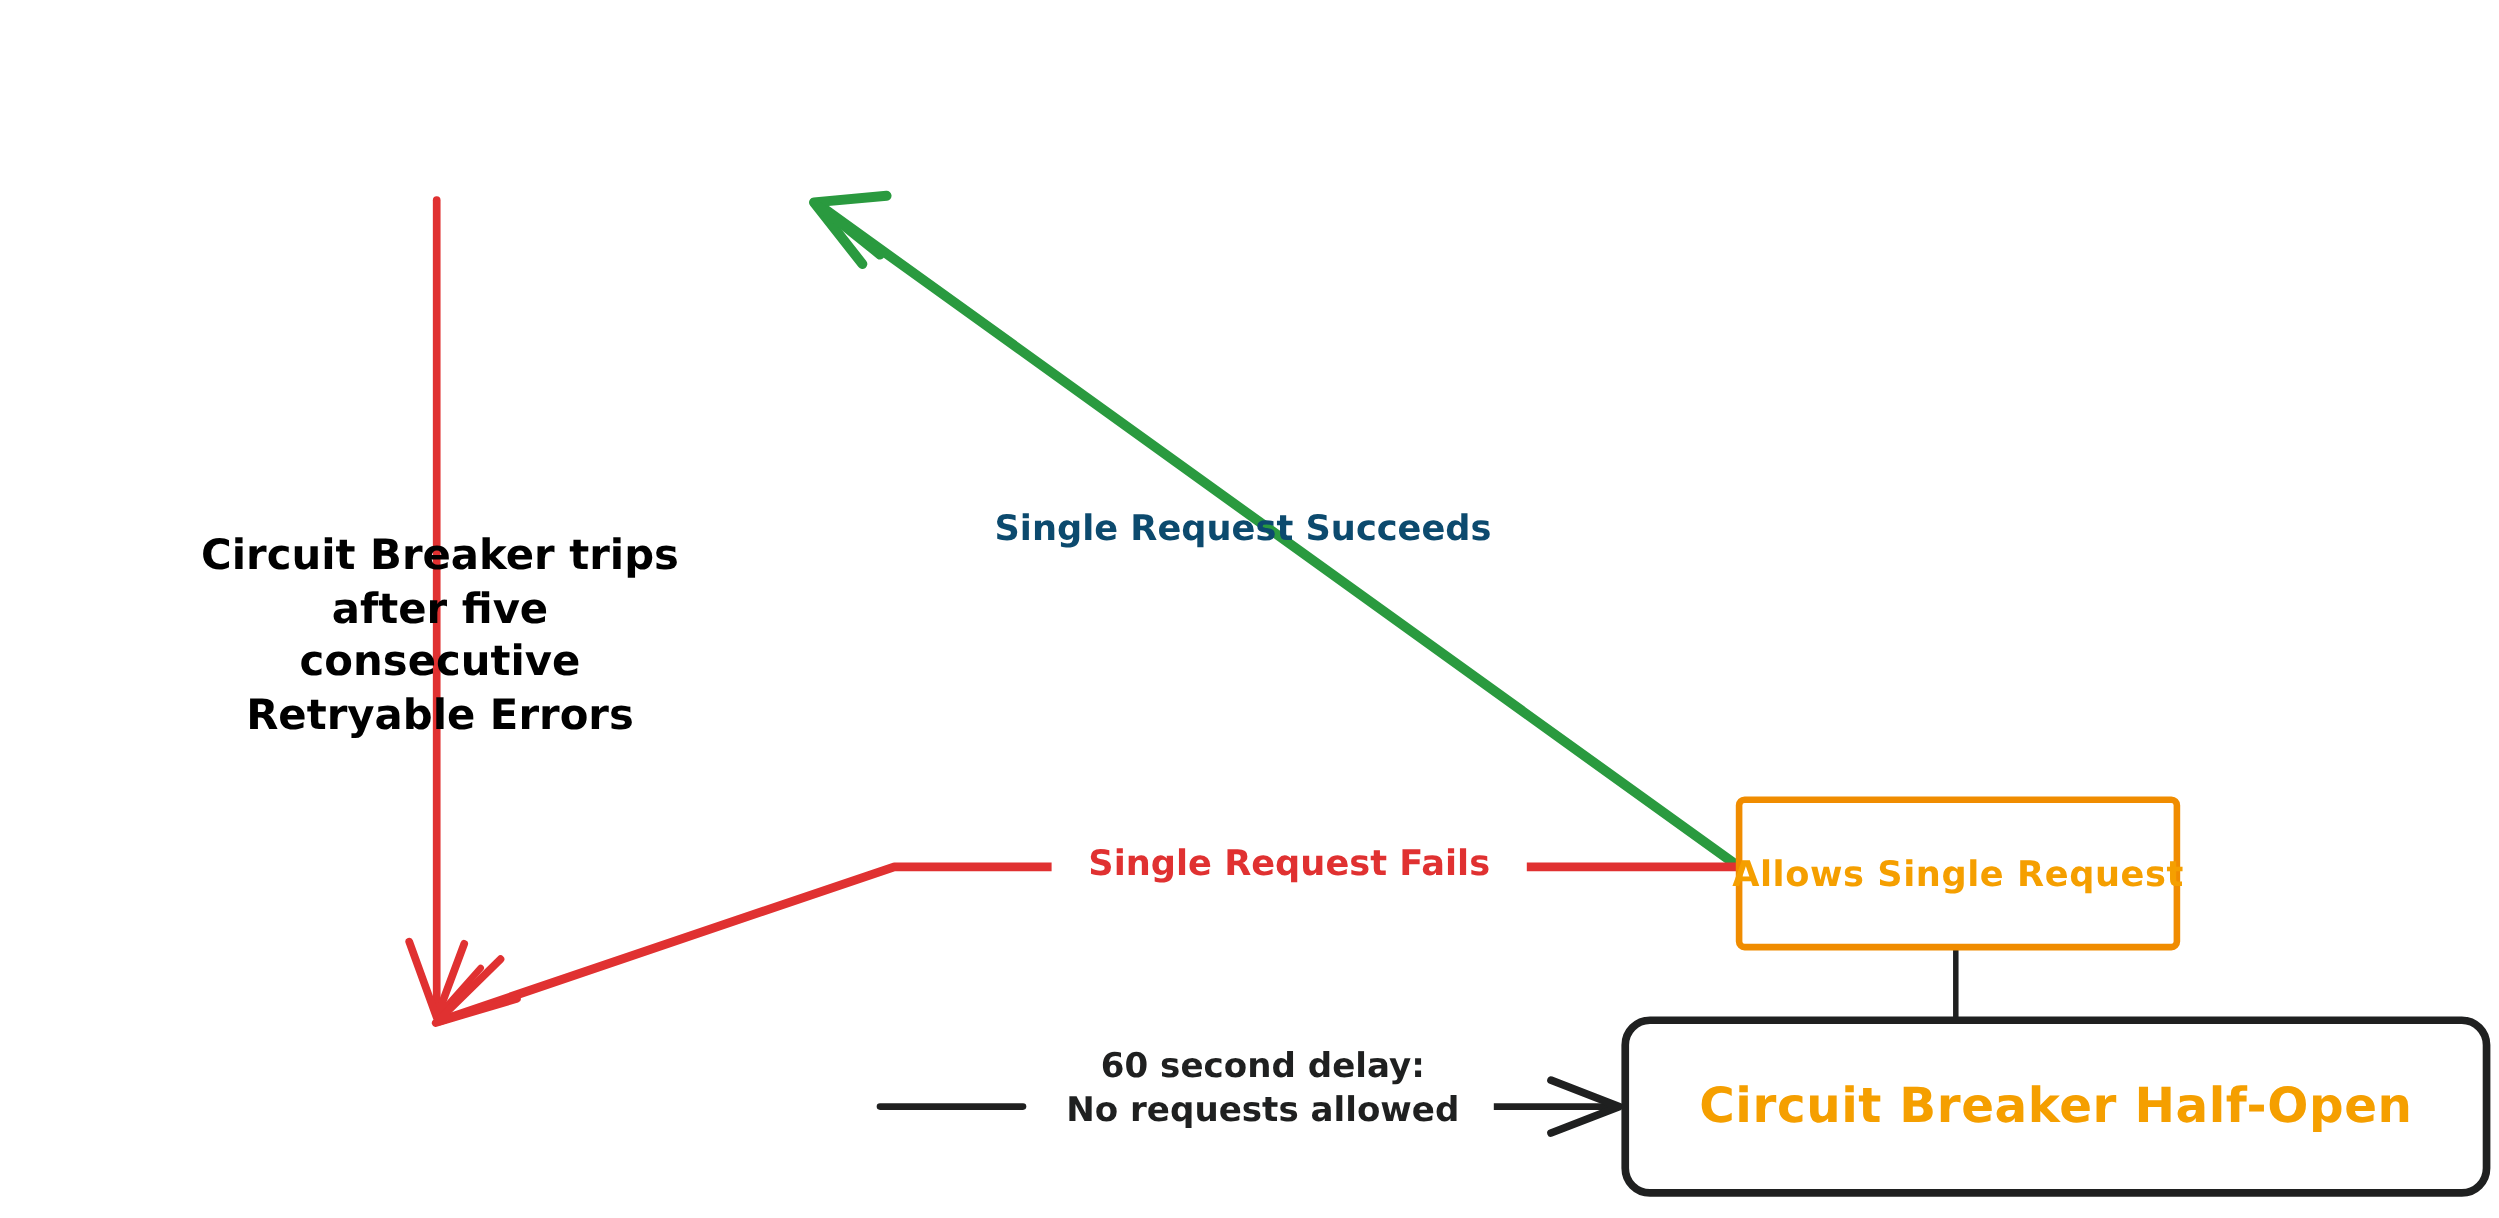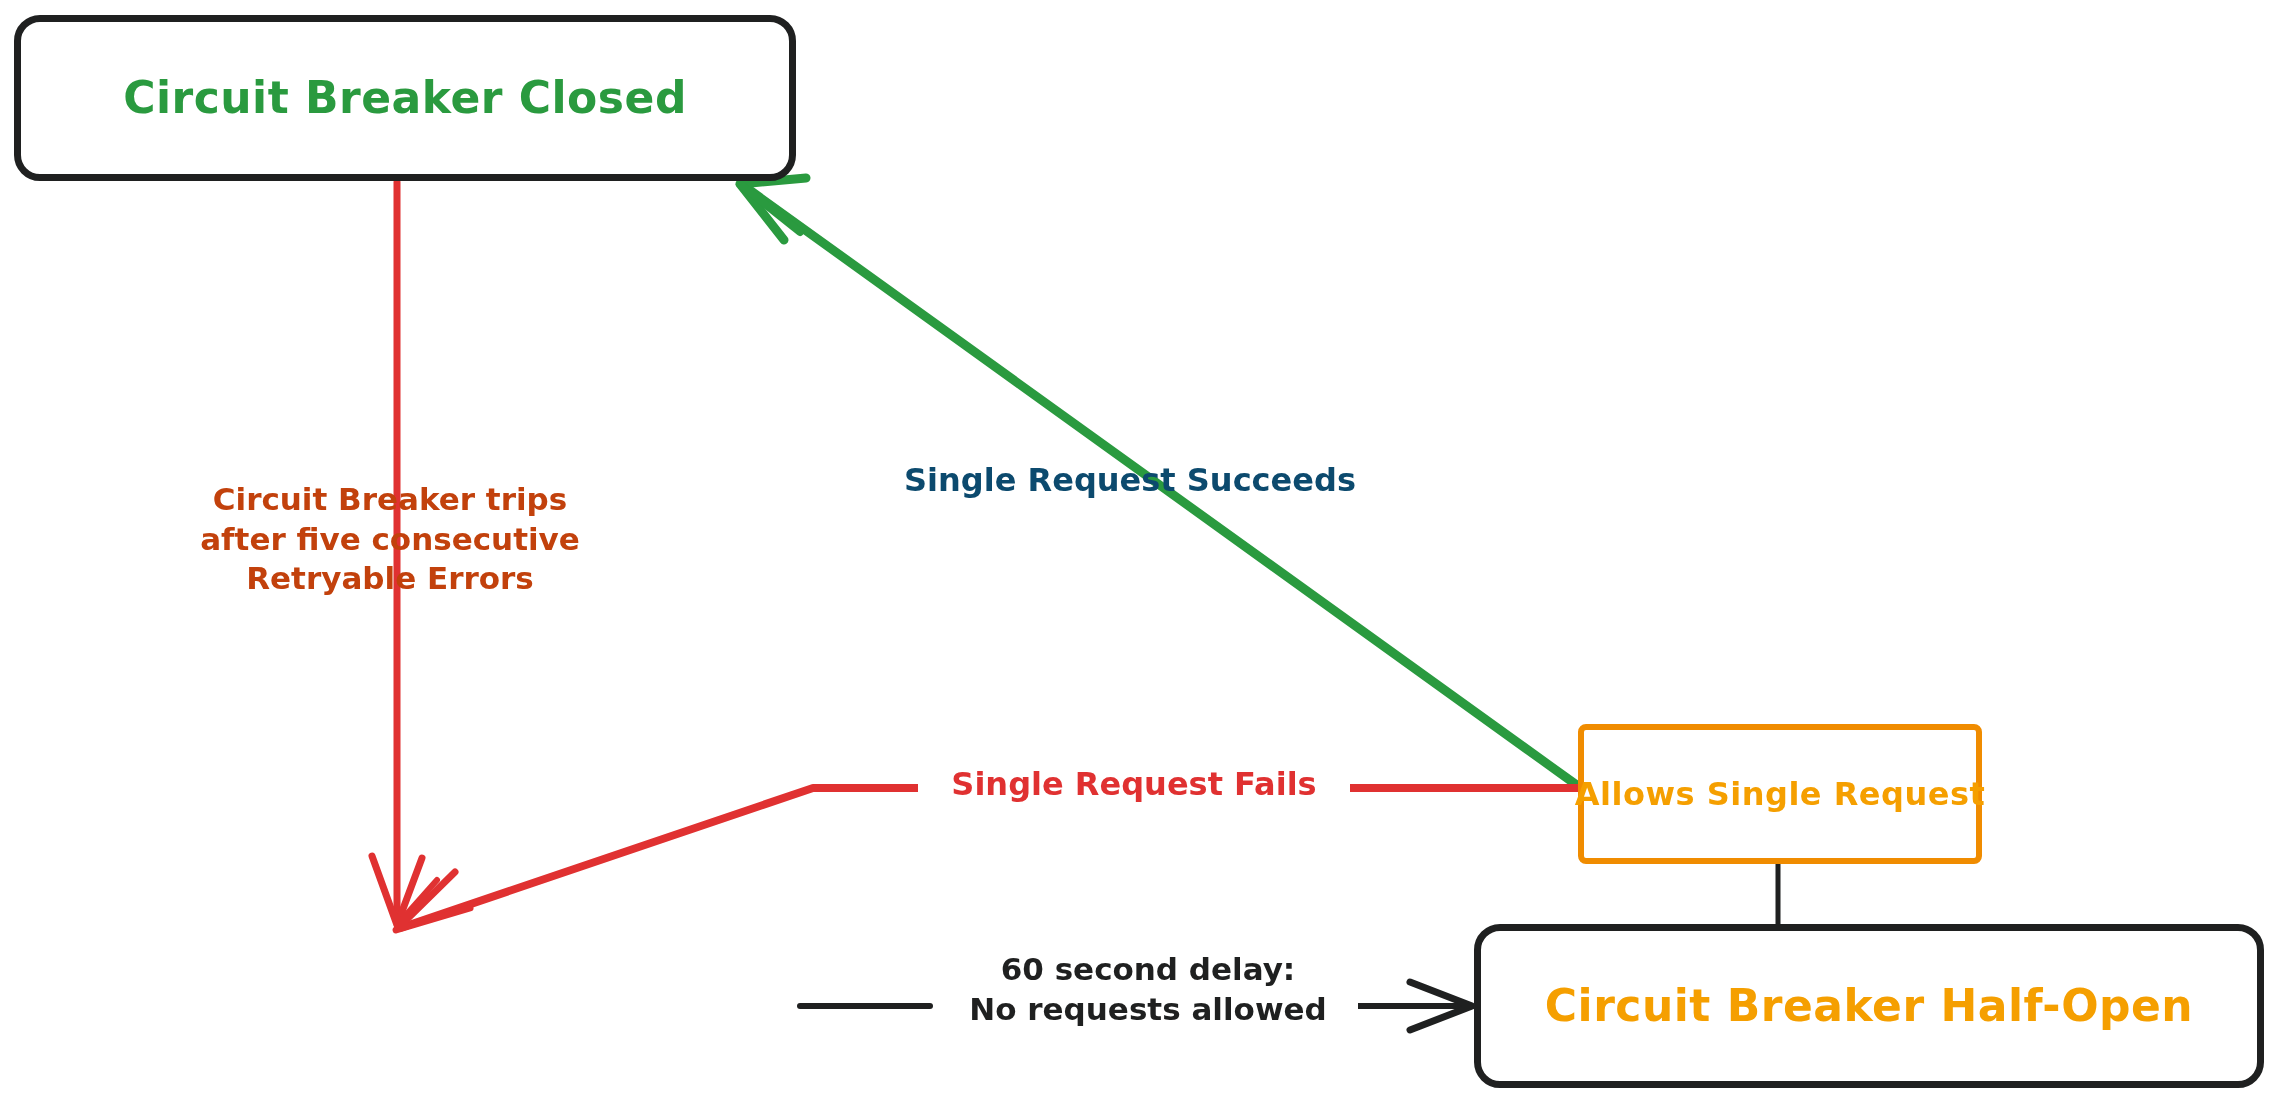"Circuit Breaker Closed" div.node { html: <div> <span>Circuit Breaker Closed</span> </div> -> none }
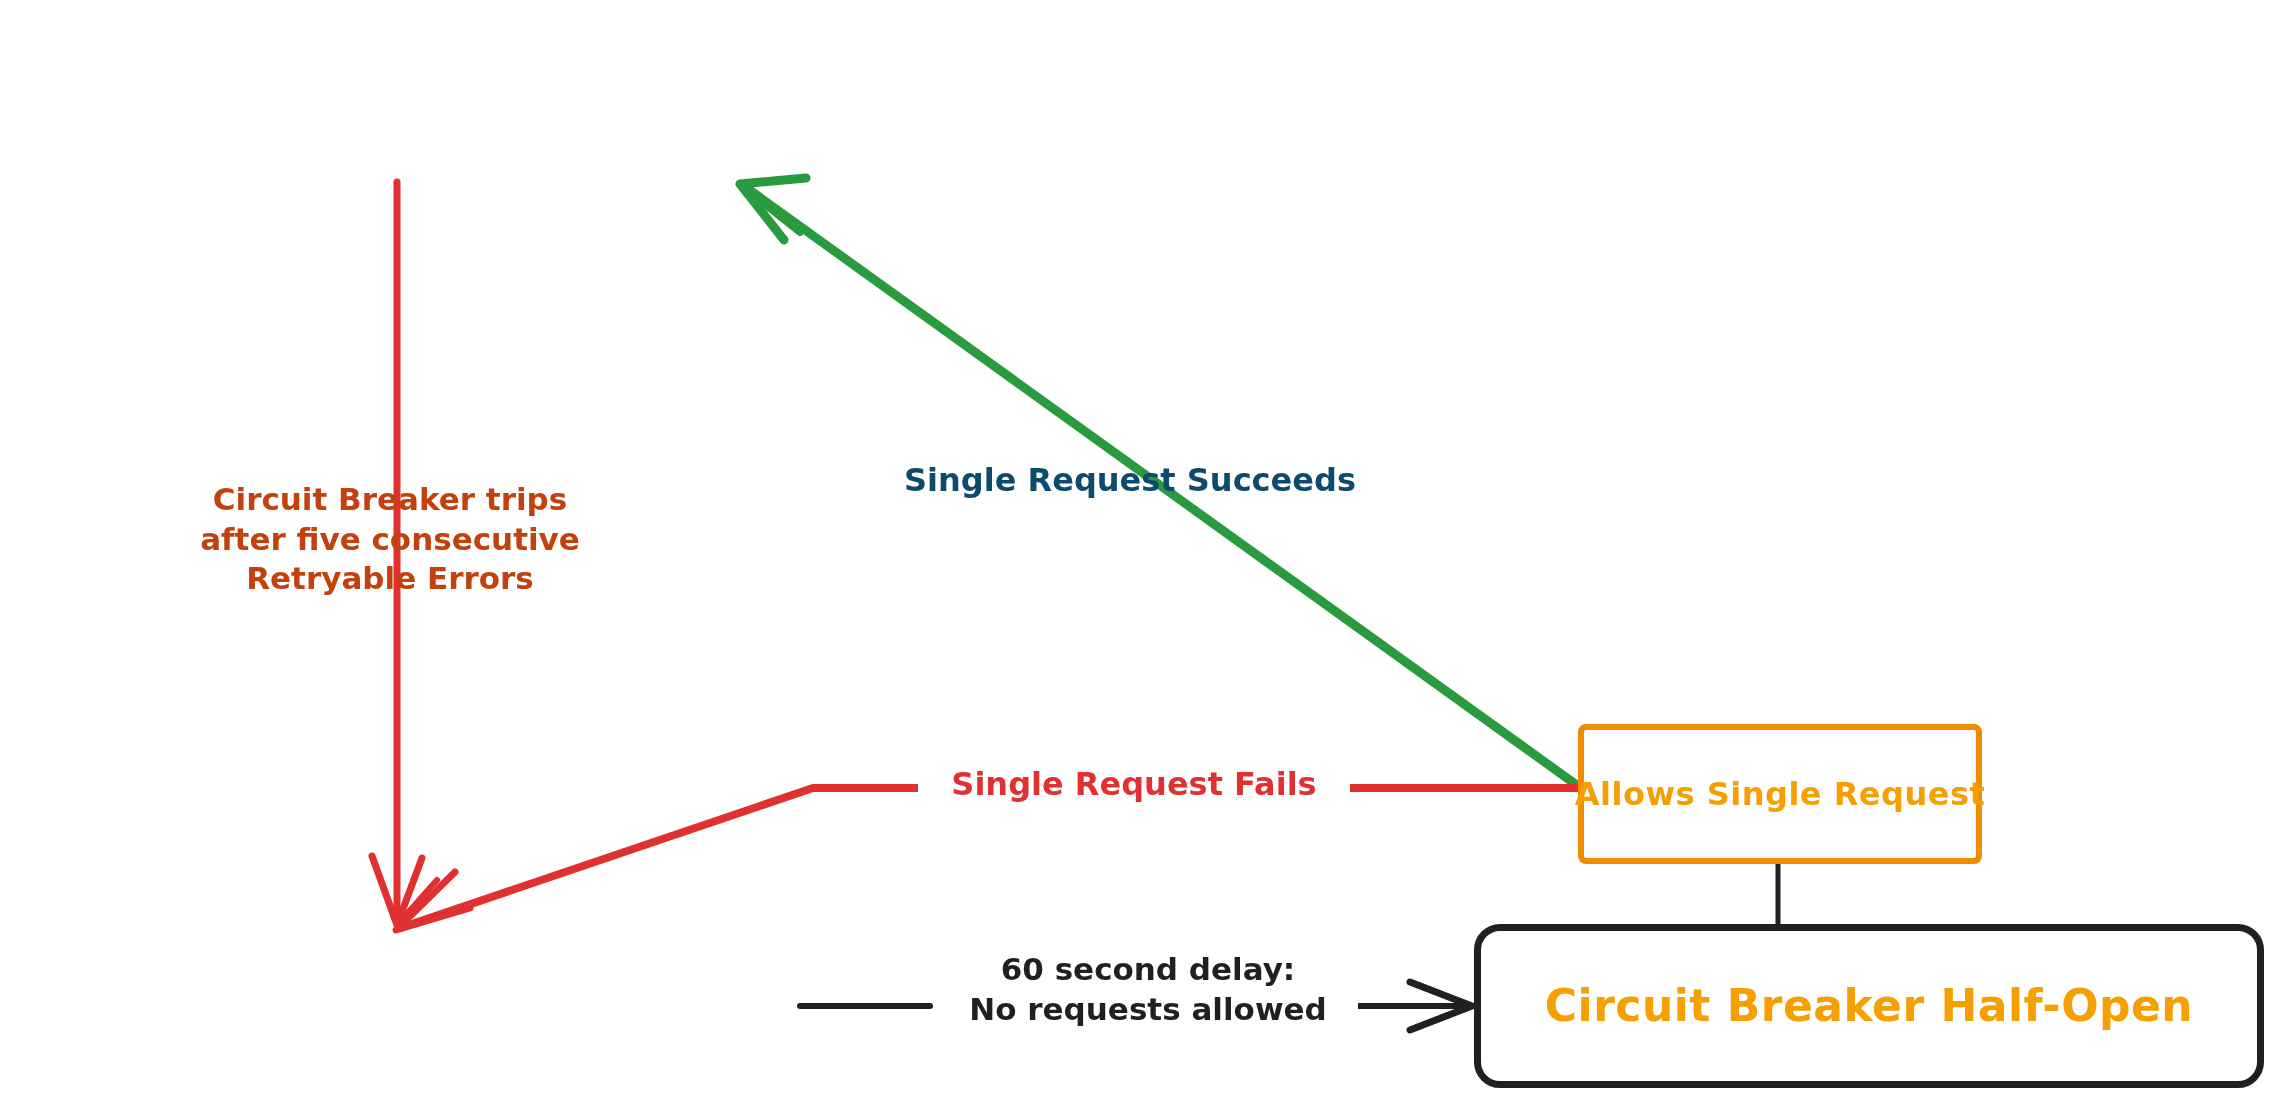"Circuit Breaker trips" #edgelabel-trips { color: #c2410c -> #000000; font-size: 31px -> 38px; left: 160px -> 170px }
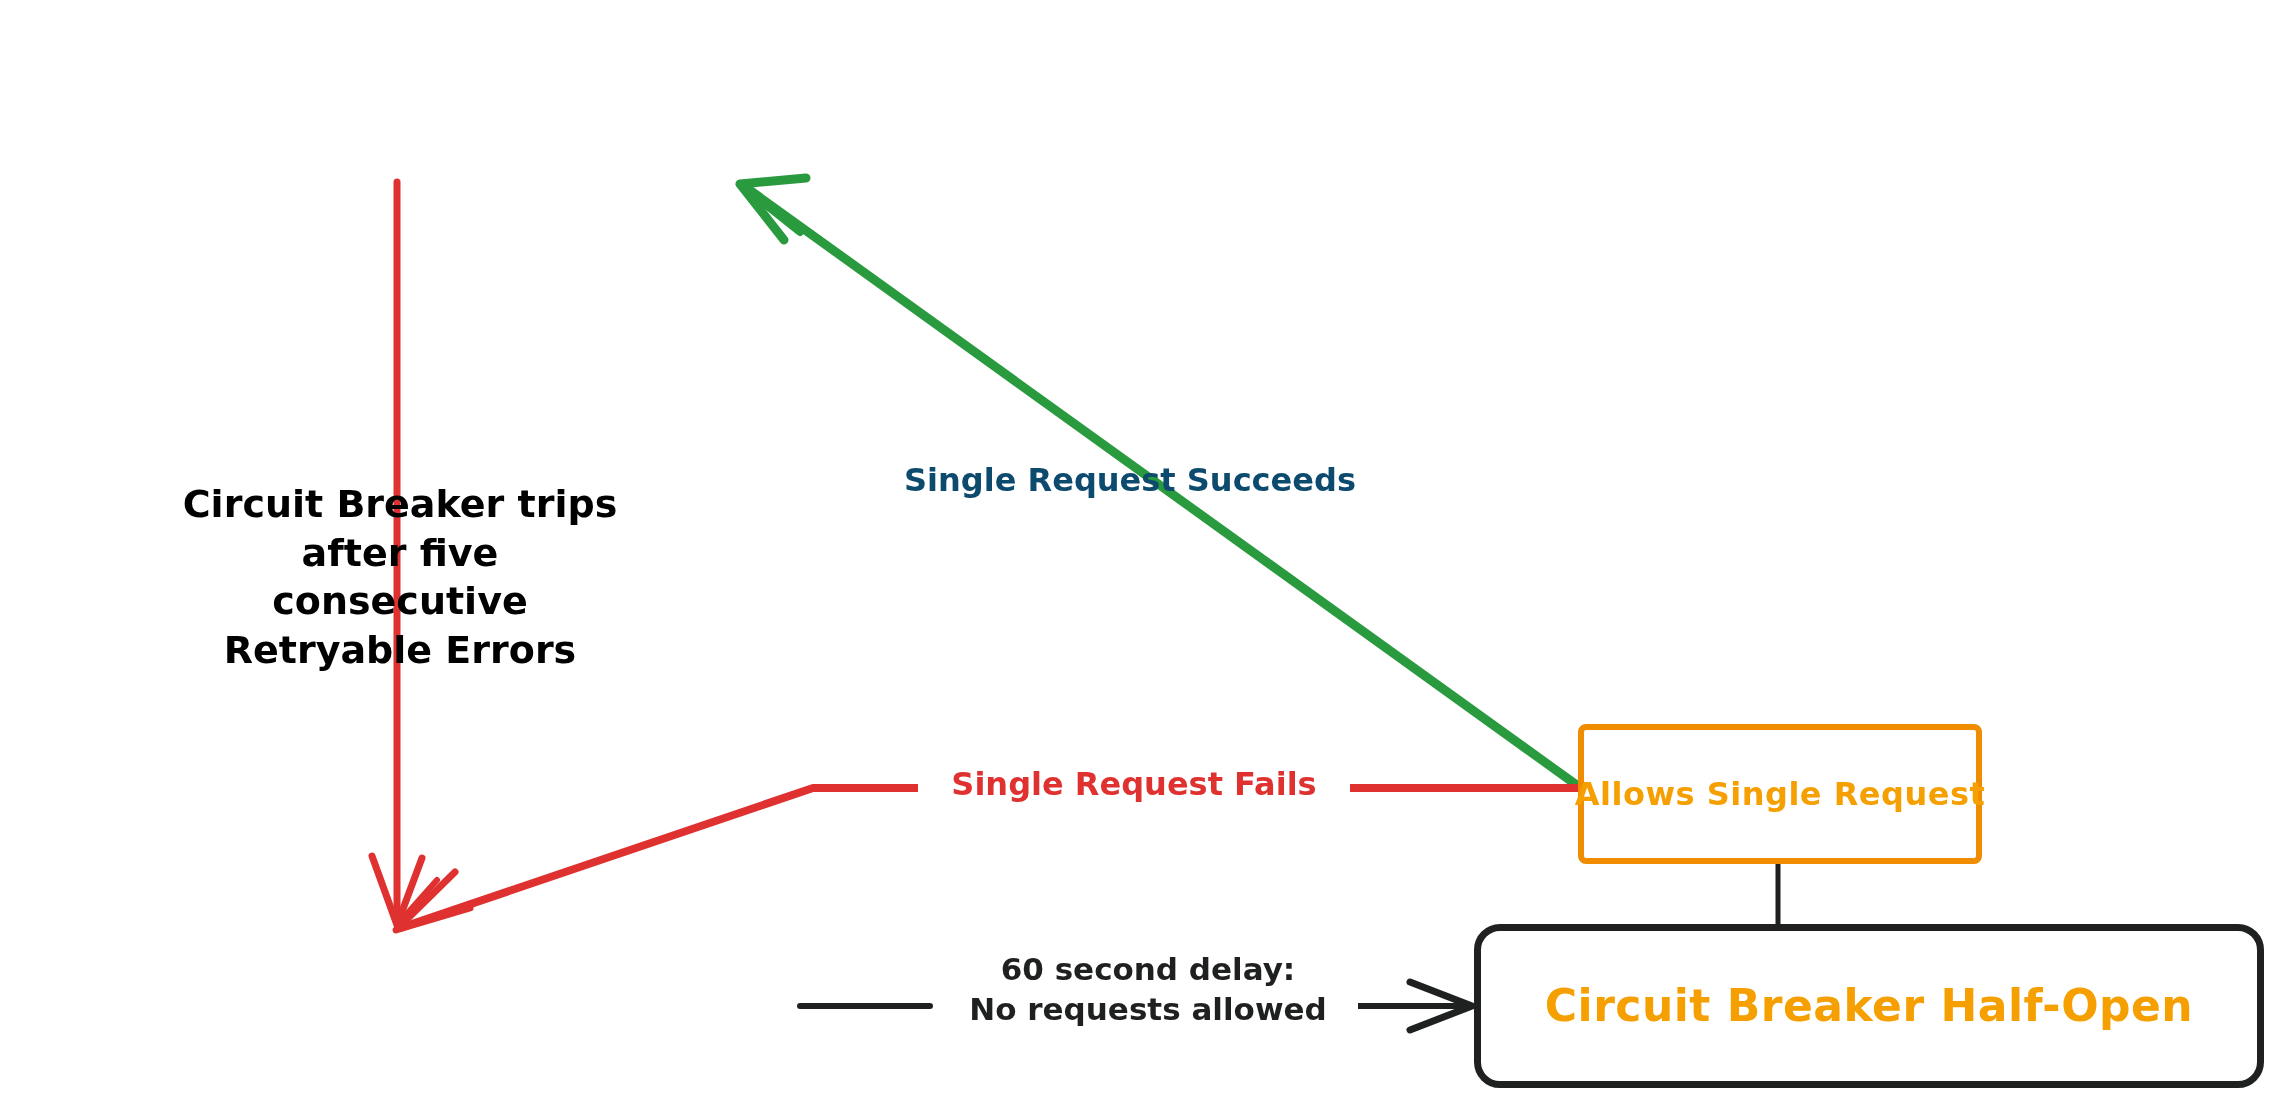"Single Request Fails" #edgelabel-fails { left: 918px -> 956px }
